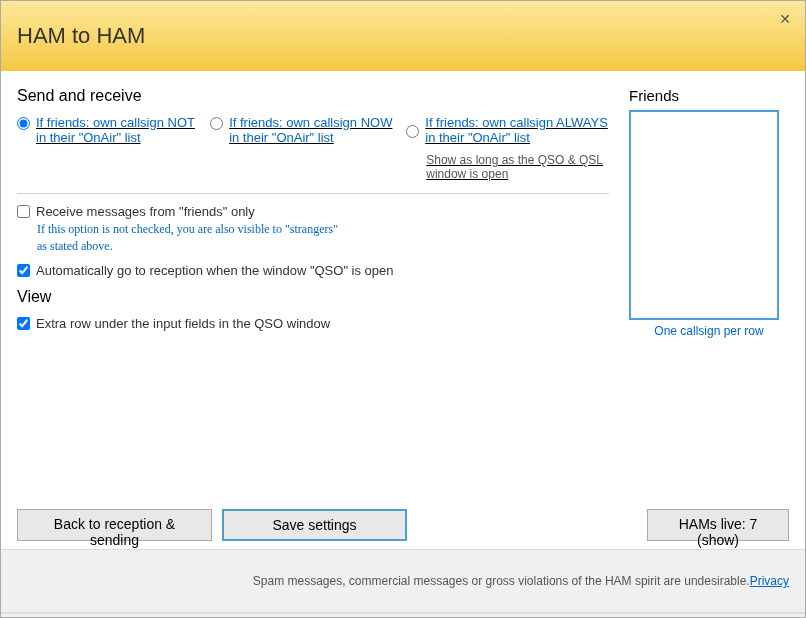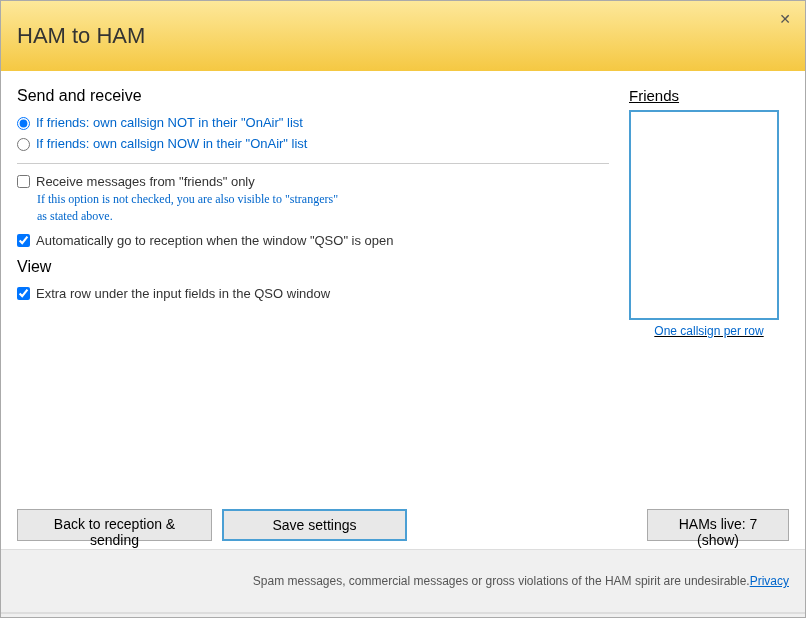"Friends" .right-panel { text-decoration: underline -> none }
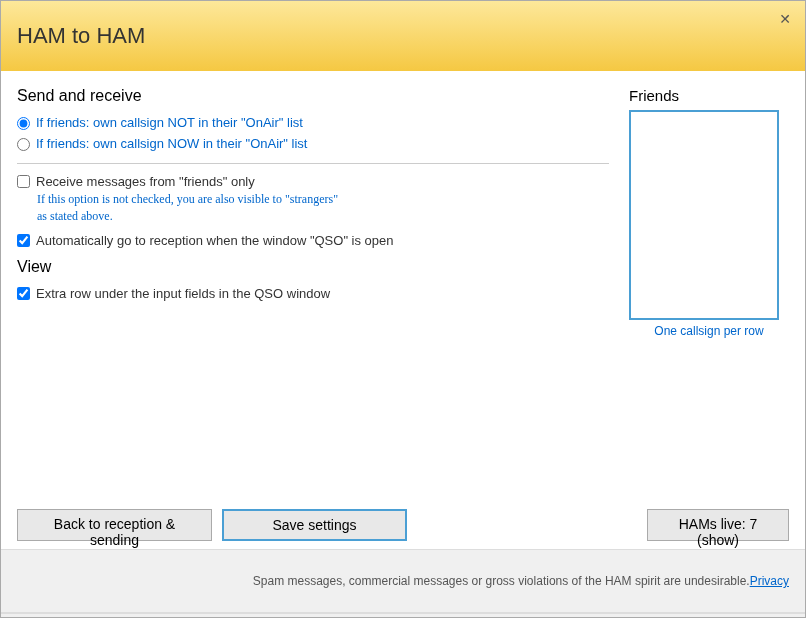"If friends: own callsign NOT" .radio-group { flex-direction: column -> row; text-decoration: none -> underline }
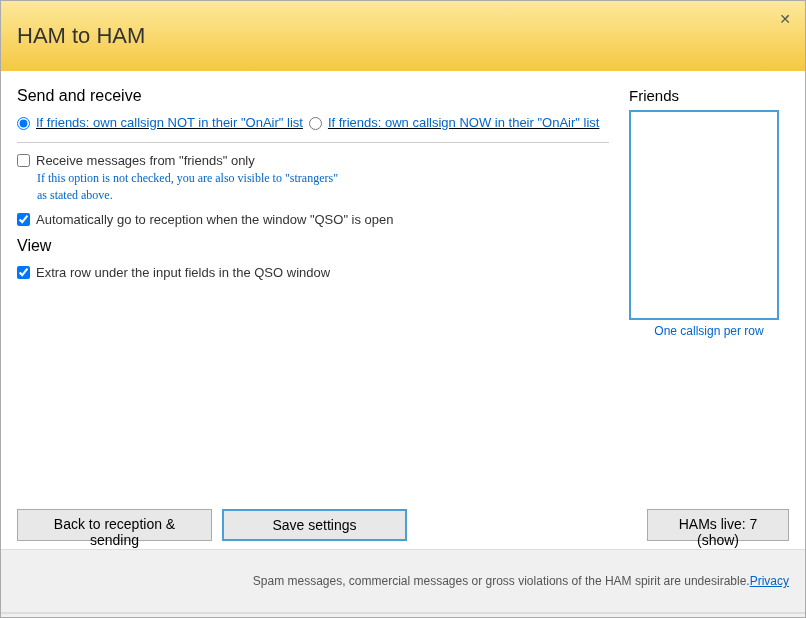"If friends: own callsign ALWAYS" div.radio-item { html: none -> <div> <div> <input> <label>If friends: own callsign ALWAYS in their "OnAir" list</label> </div> <div>Show as long as the QSO &amp; QSL window is open</div> </div> }
